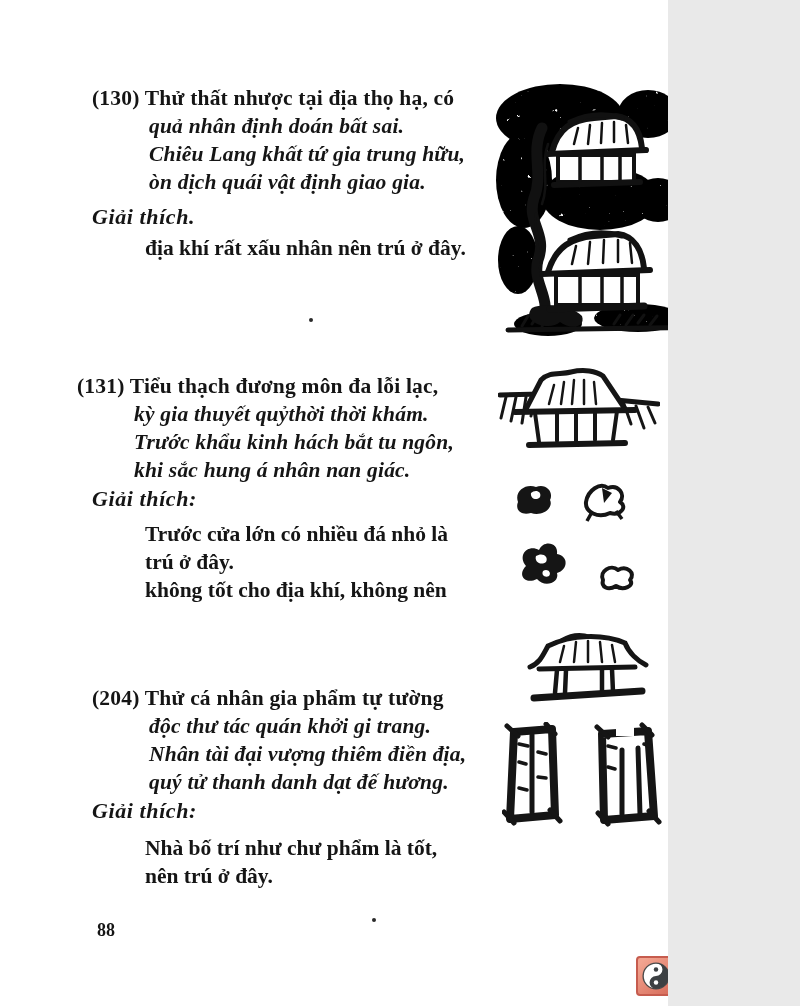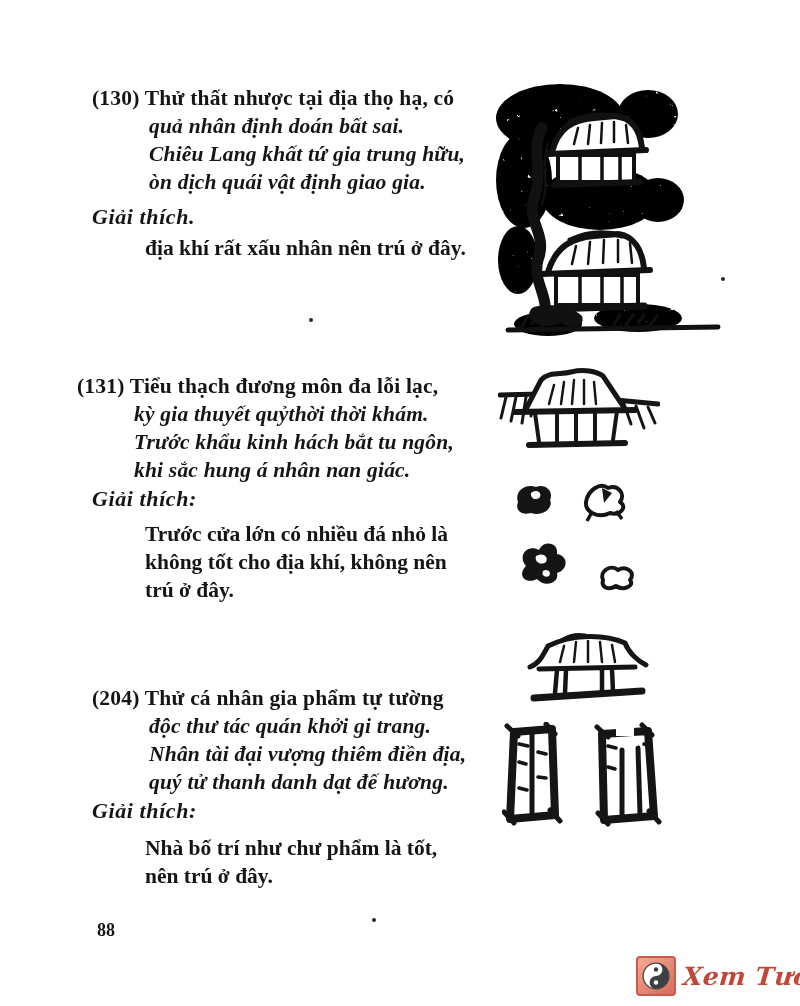"(130) Thử thất nhược tại" .page { width: 800px -> 668px }
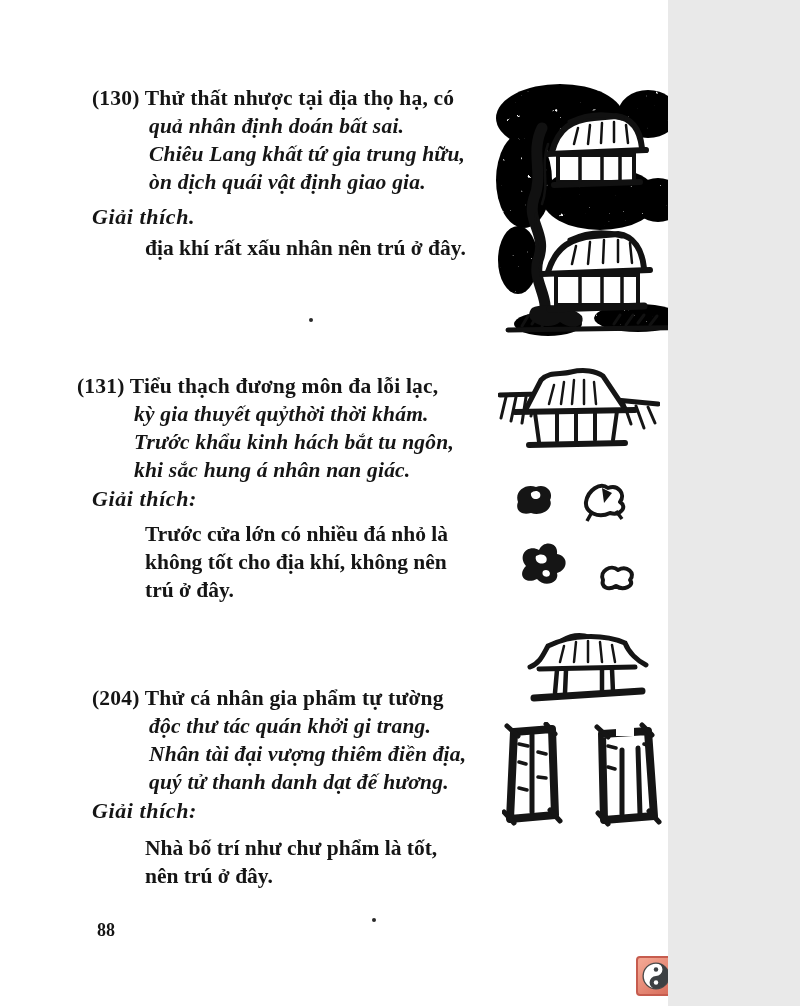"không tốt cho địa khí," div { order: before "trú ở đây." -> after "trú ở đây." }
